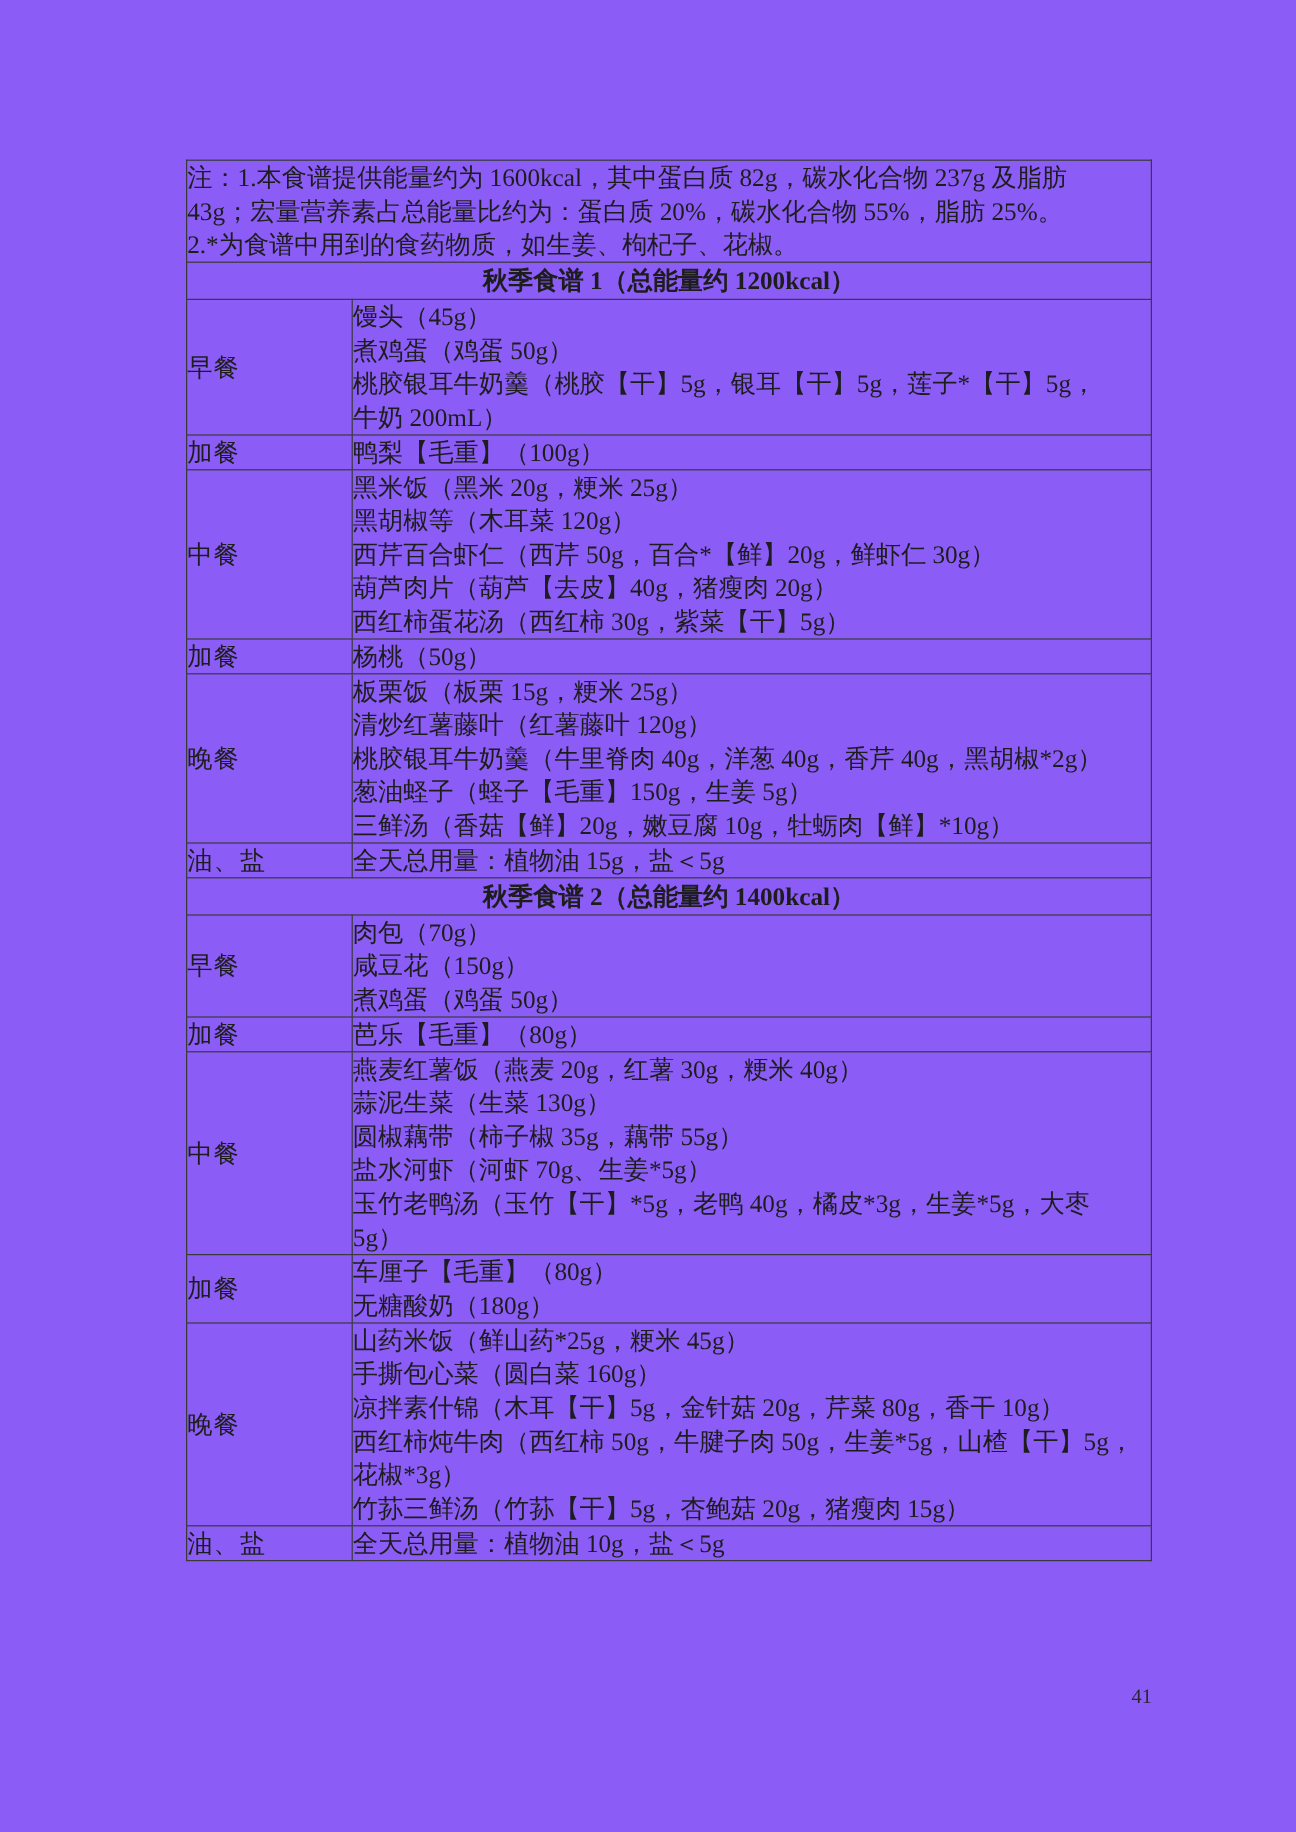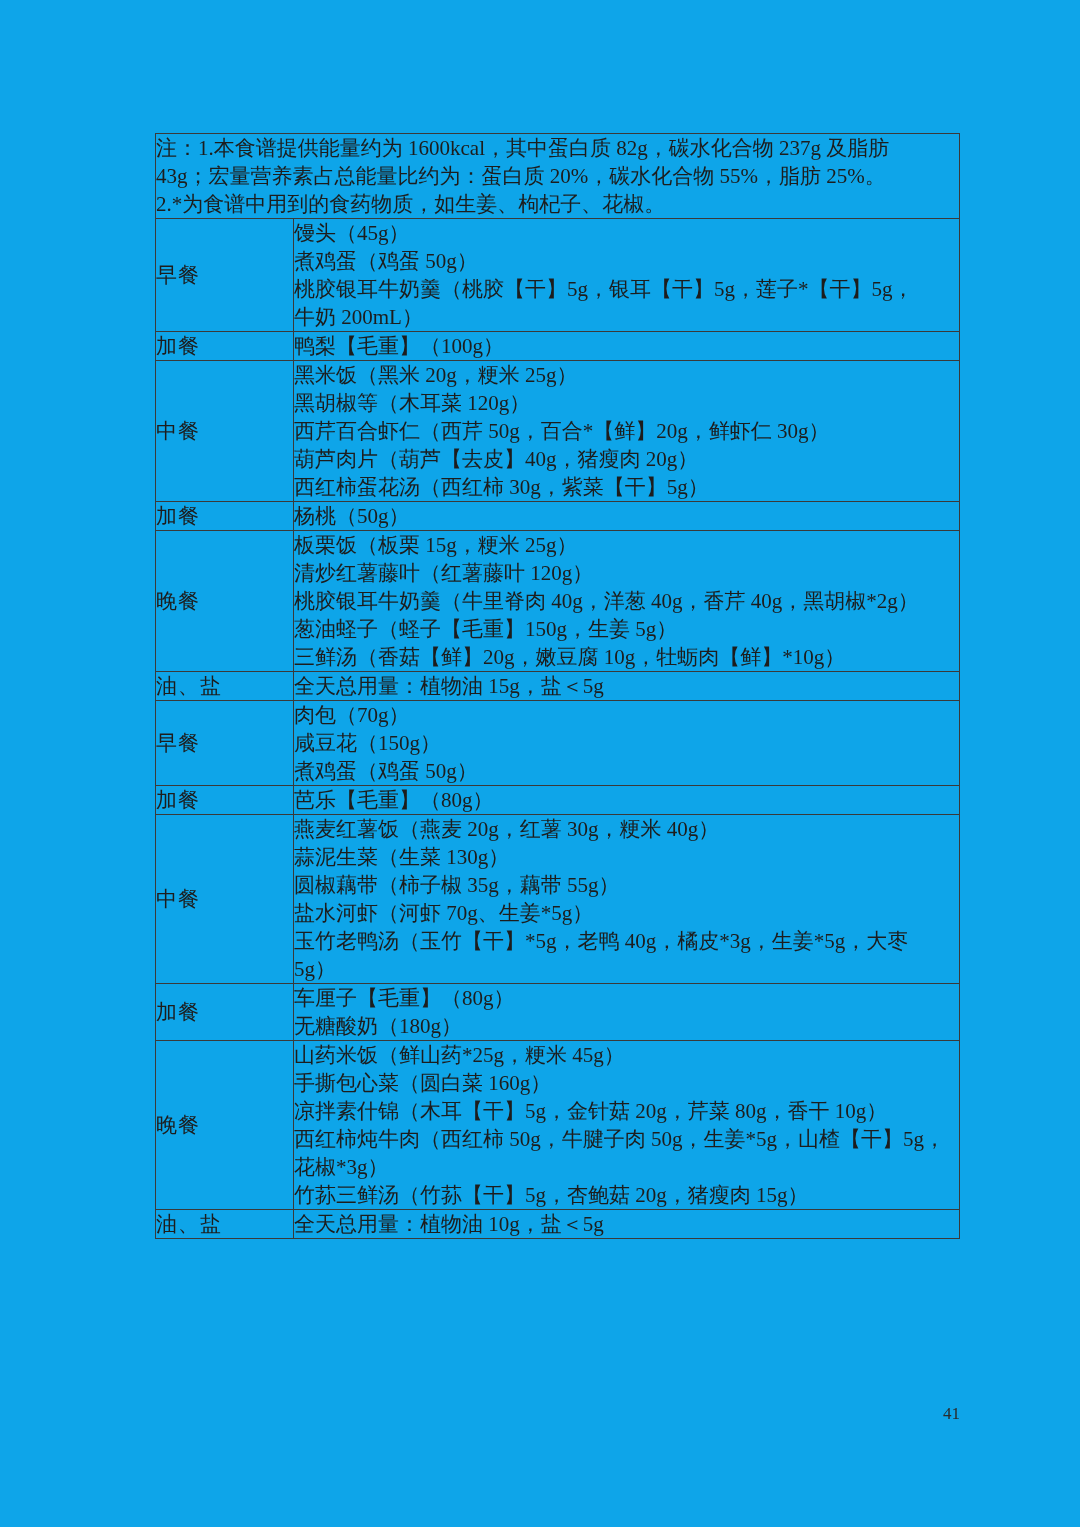"注：1.本食谱提供能量约为 1600kcal，其中蛋白质 82g，碳水化合物" .page { background: #0ea5e9 -> #8b5cf6 }
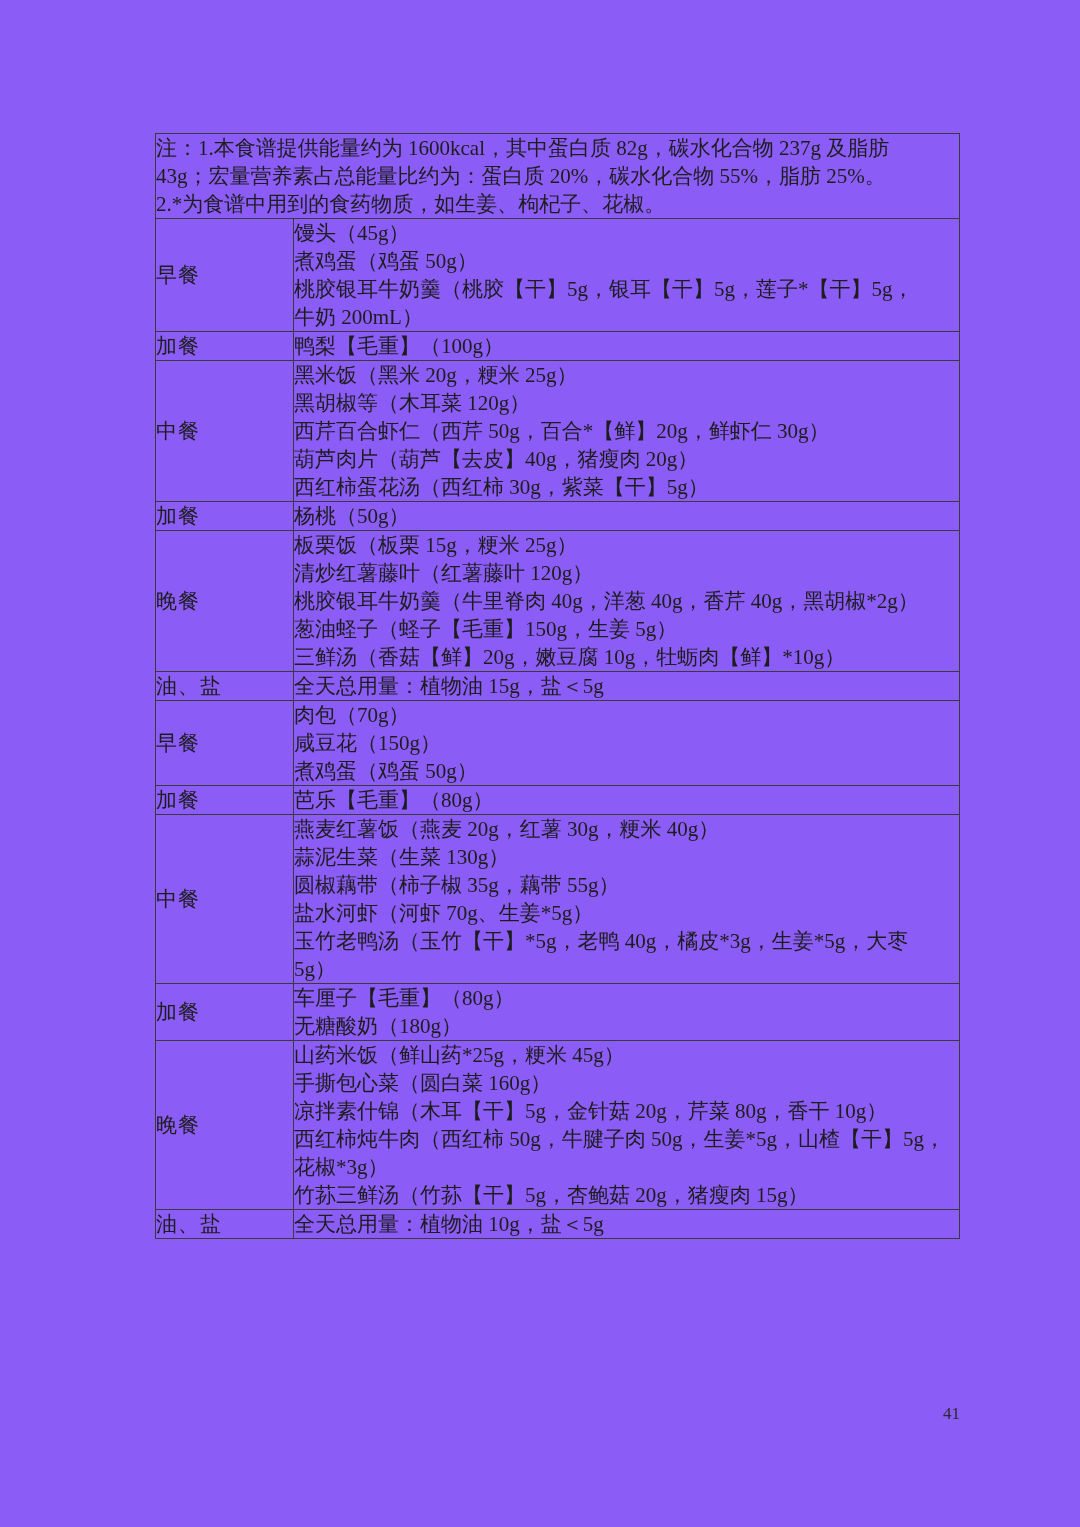"秋季食谱 1（总能量约 1200kcal）" tr { html: none -> <tr> <td>秋季食谱 1（总能量约 1200kcal）</td> </tr> }
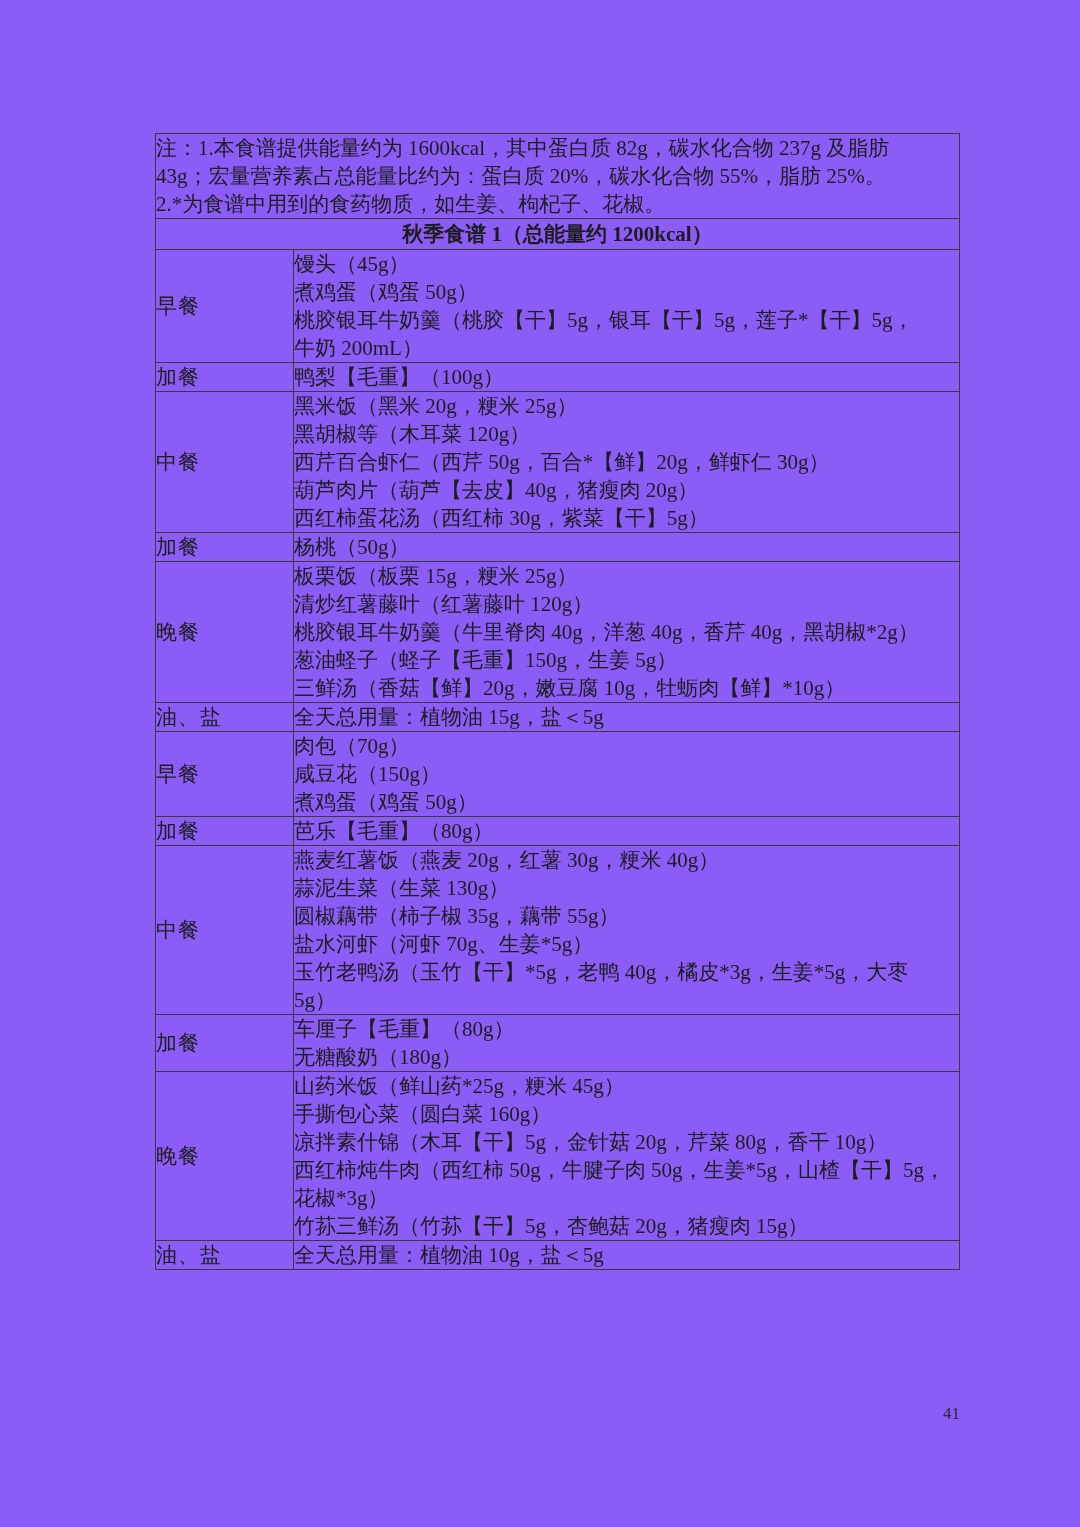"秋季食谱 2（总能量约 1400kcal）" tr { html: none -> <tr> <td>秋季食谱 2（总能量约 1400kcal）</td> </tr> }
